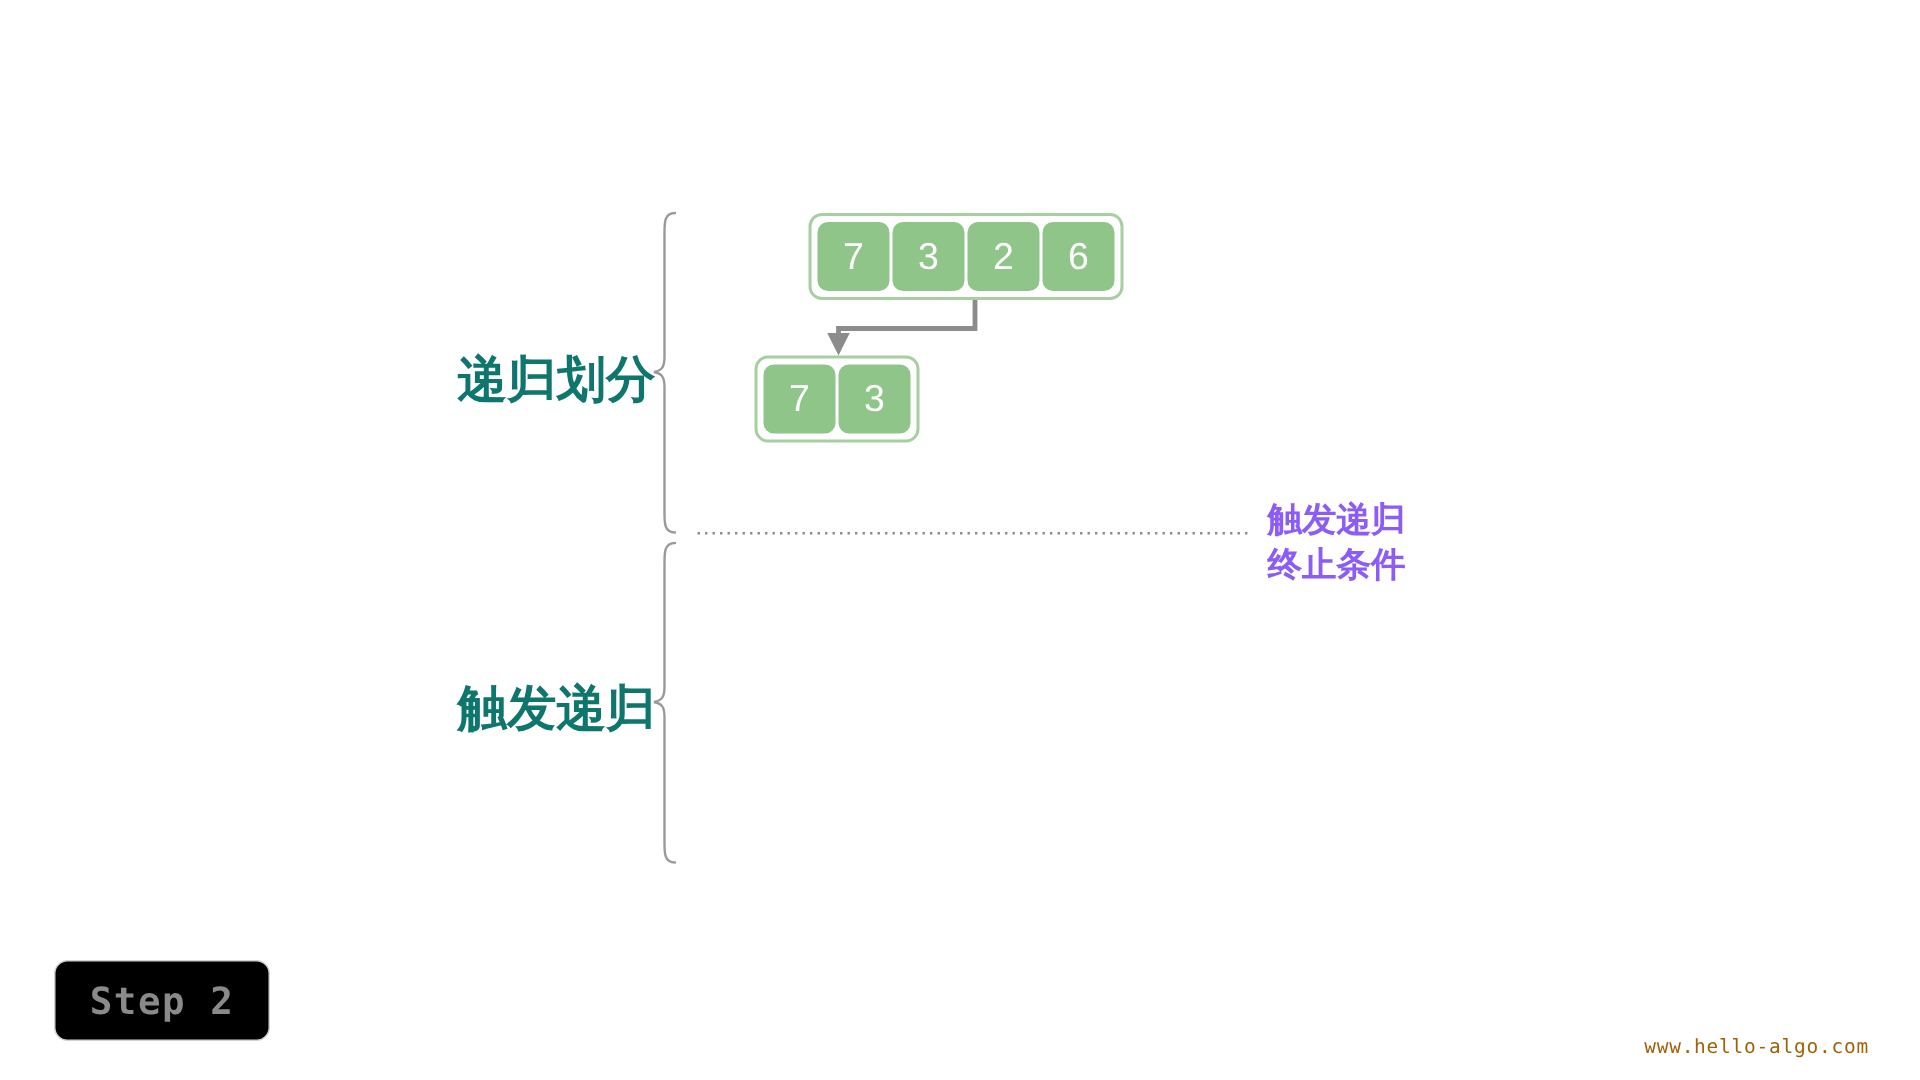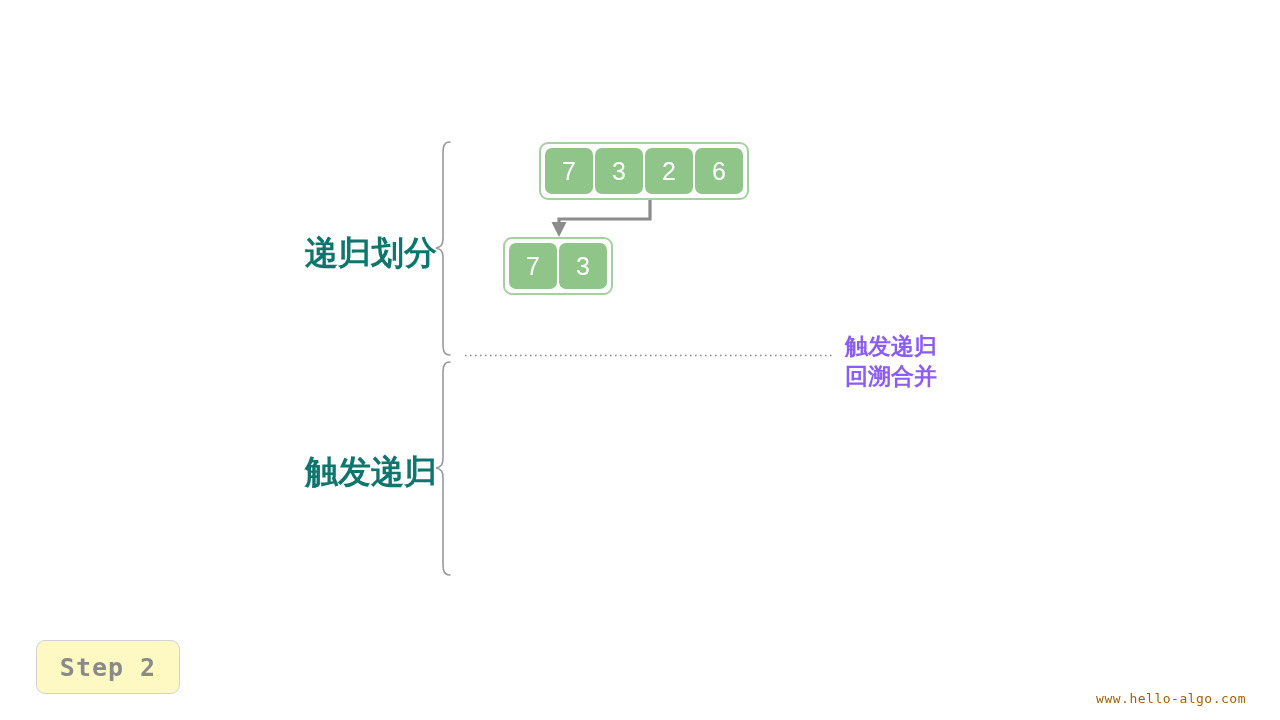"回溯合并" div { text: 回溯合并 -> 终止条件 }
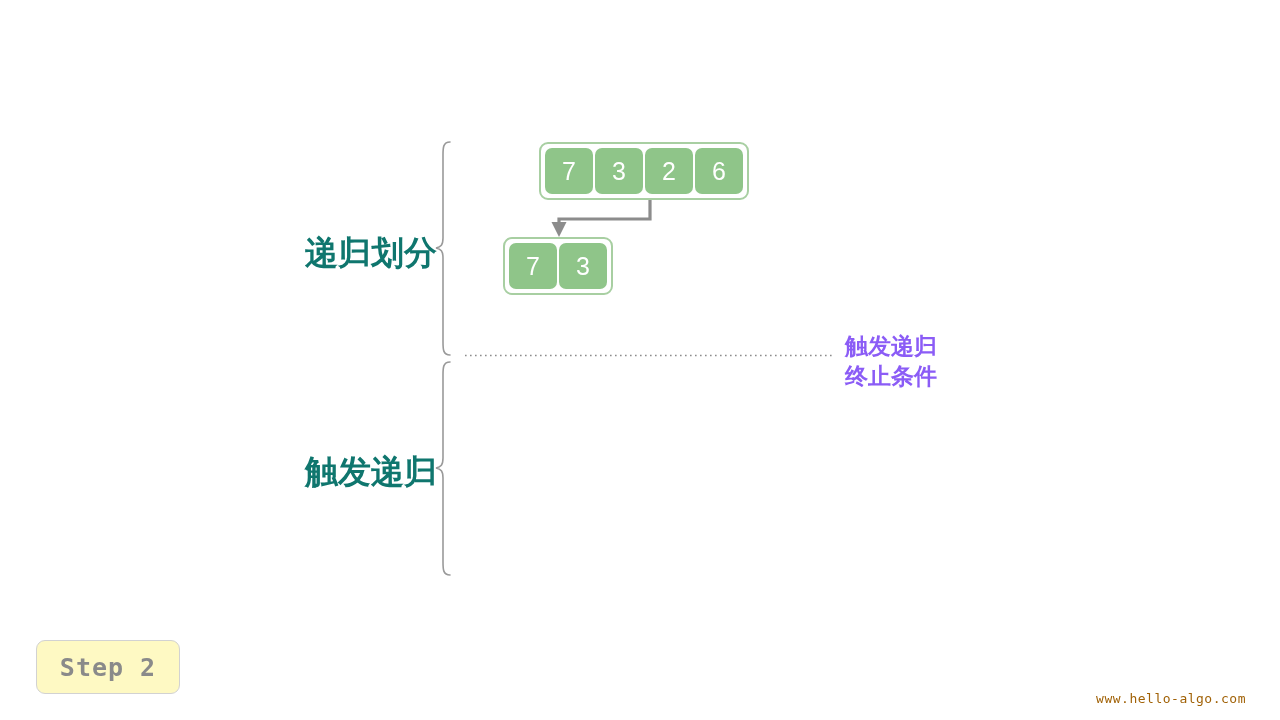"Step 2" .step-badge { background: #fef9c3 -> #000000 }
